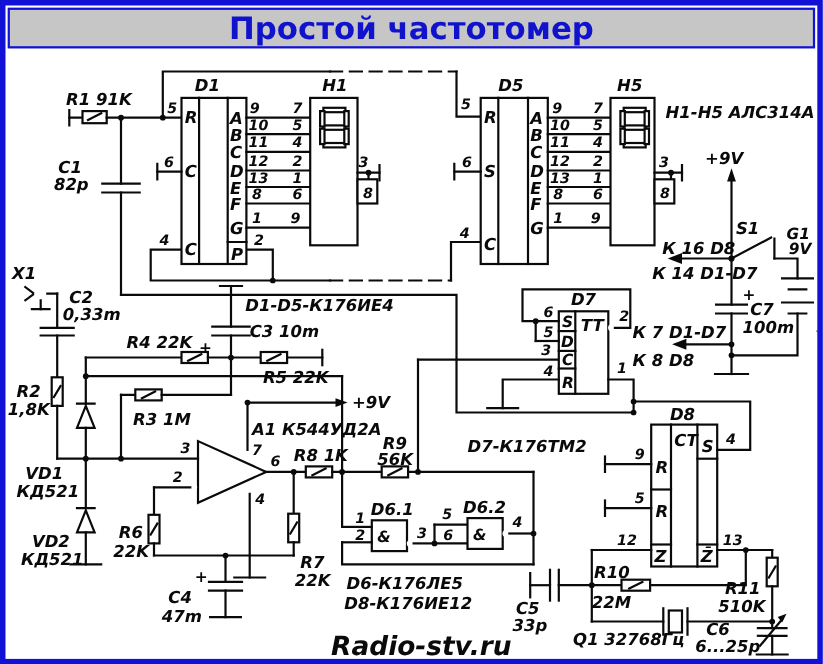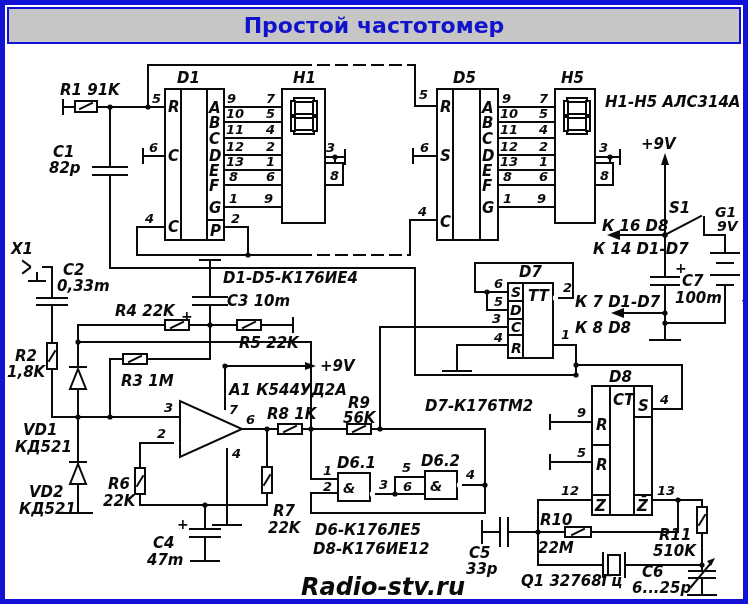"Простой частотомер" .titlebar { font-size: 22px -> 28px }
